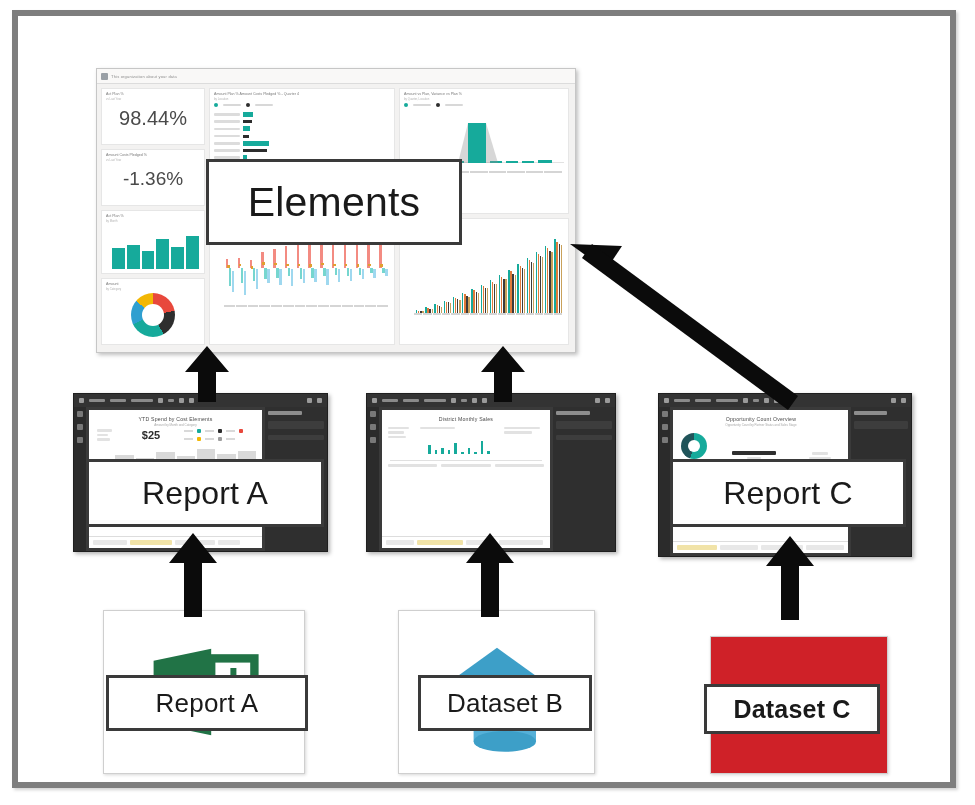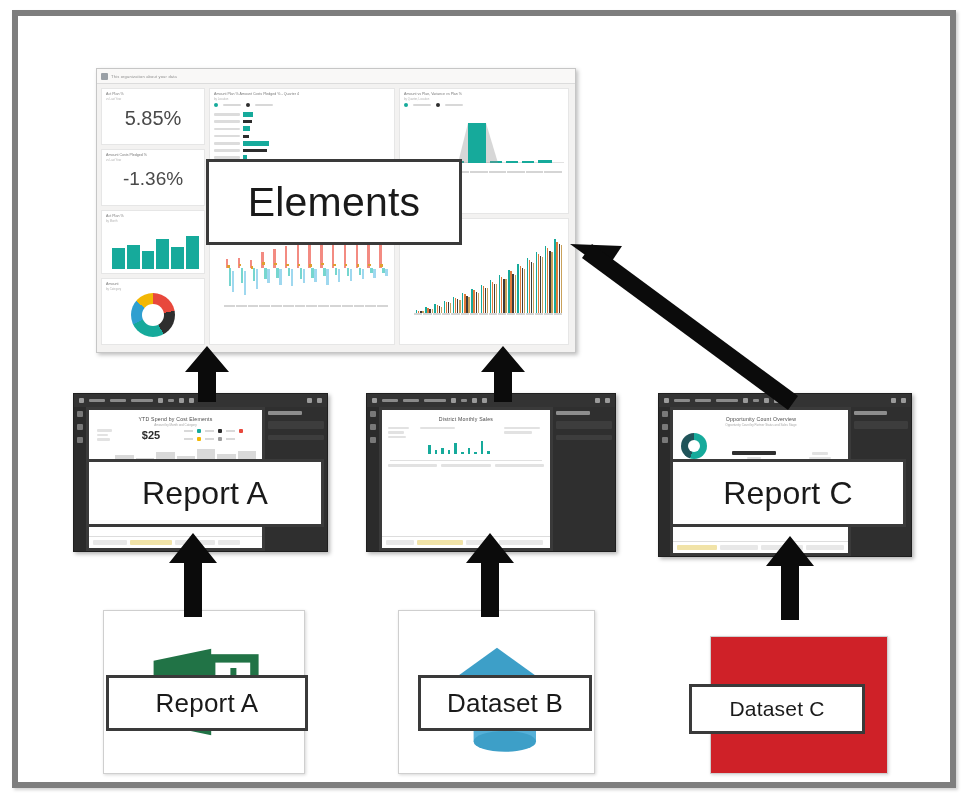"5.85%" div.kpi { text: 5.85% -> 98.44% }
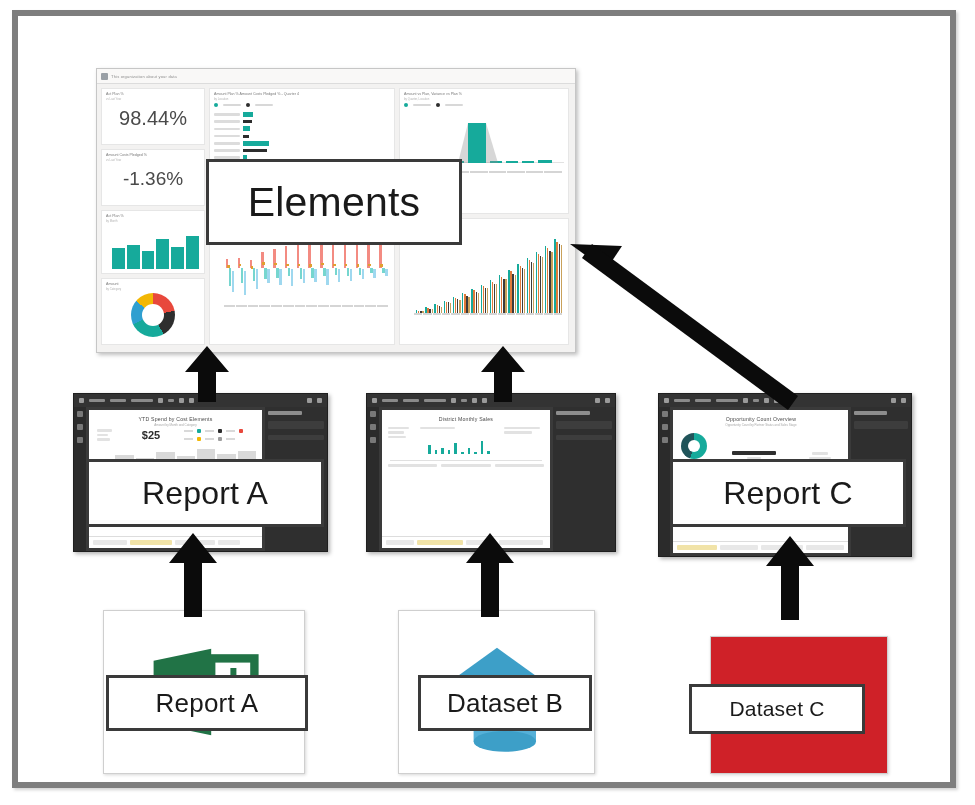"Dataset C" div.label-box { font-size: 21px -> 25px; font-weight: none -> bold; left: 671px -> 686px }
